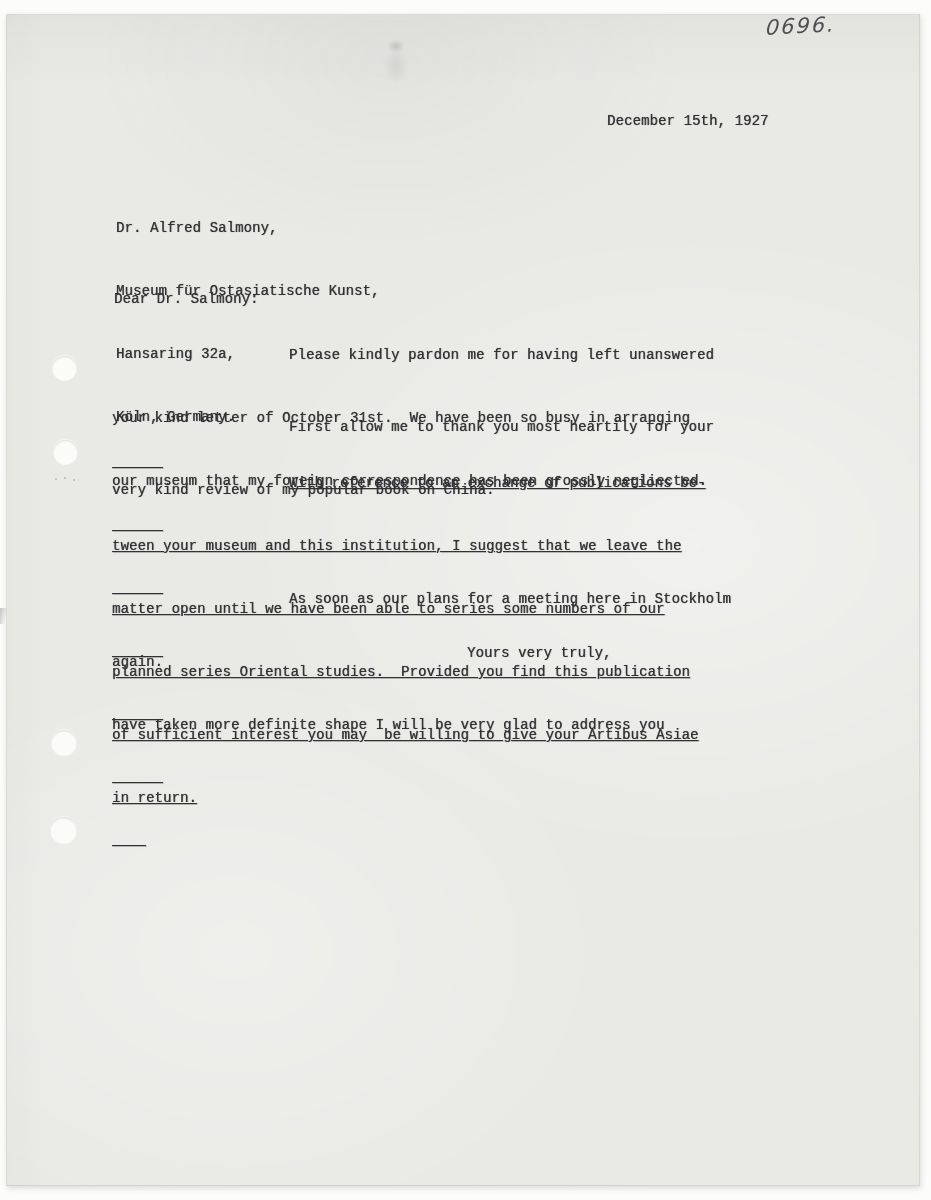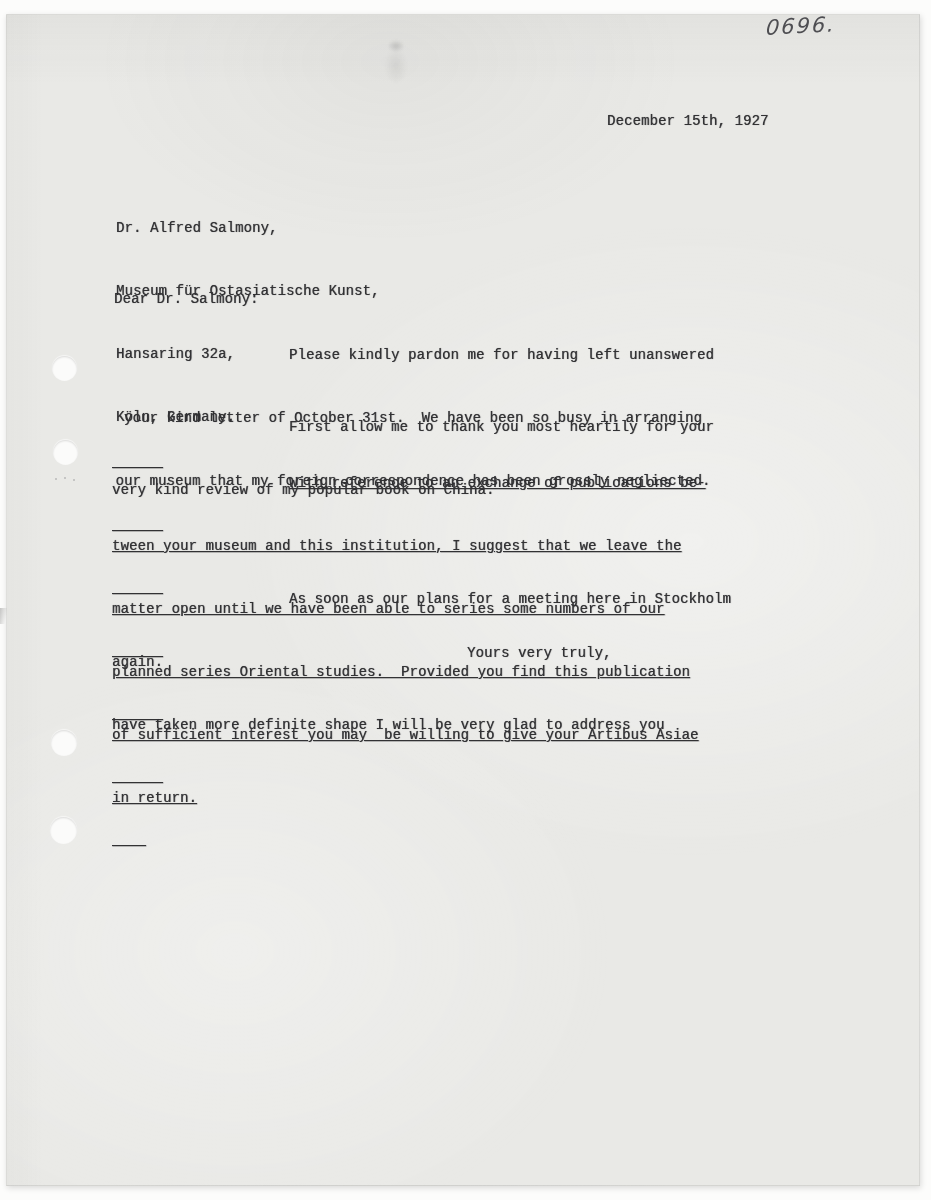"Please kindly pardon me for" .para-1 { text-align: center -> none }
